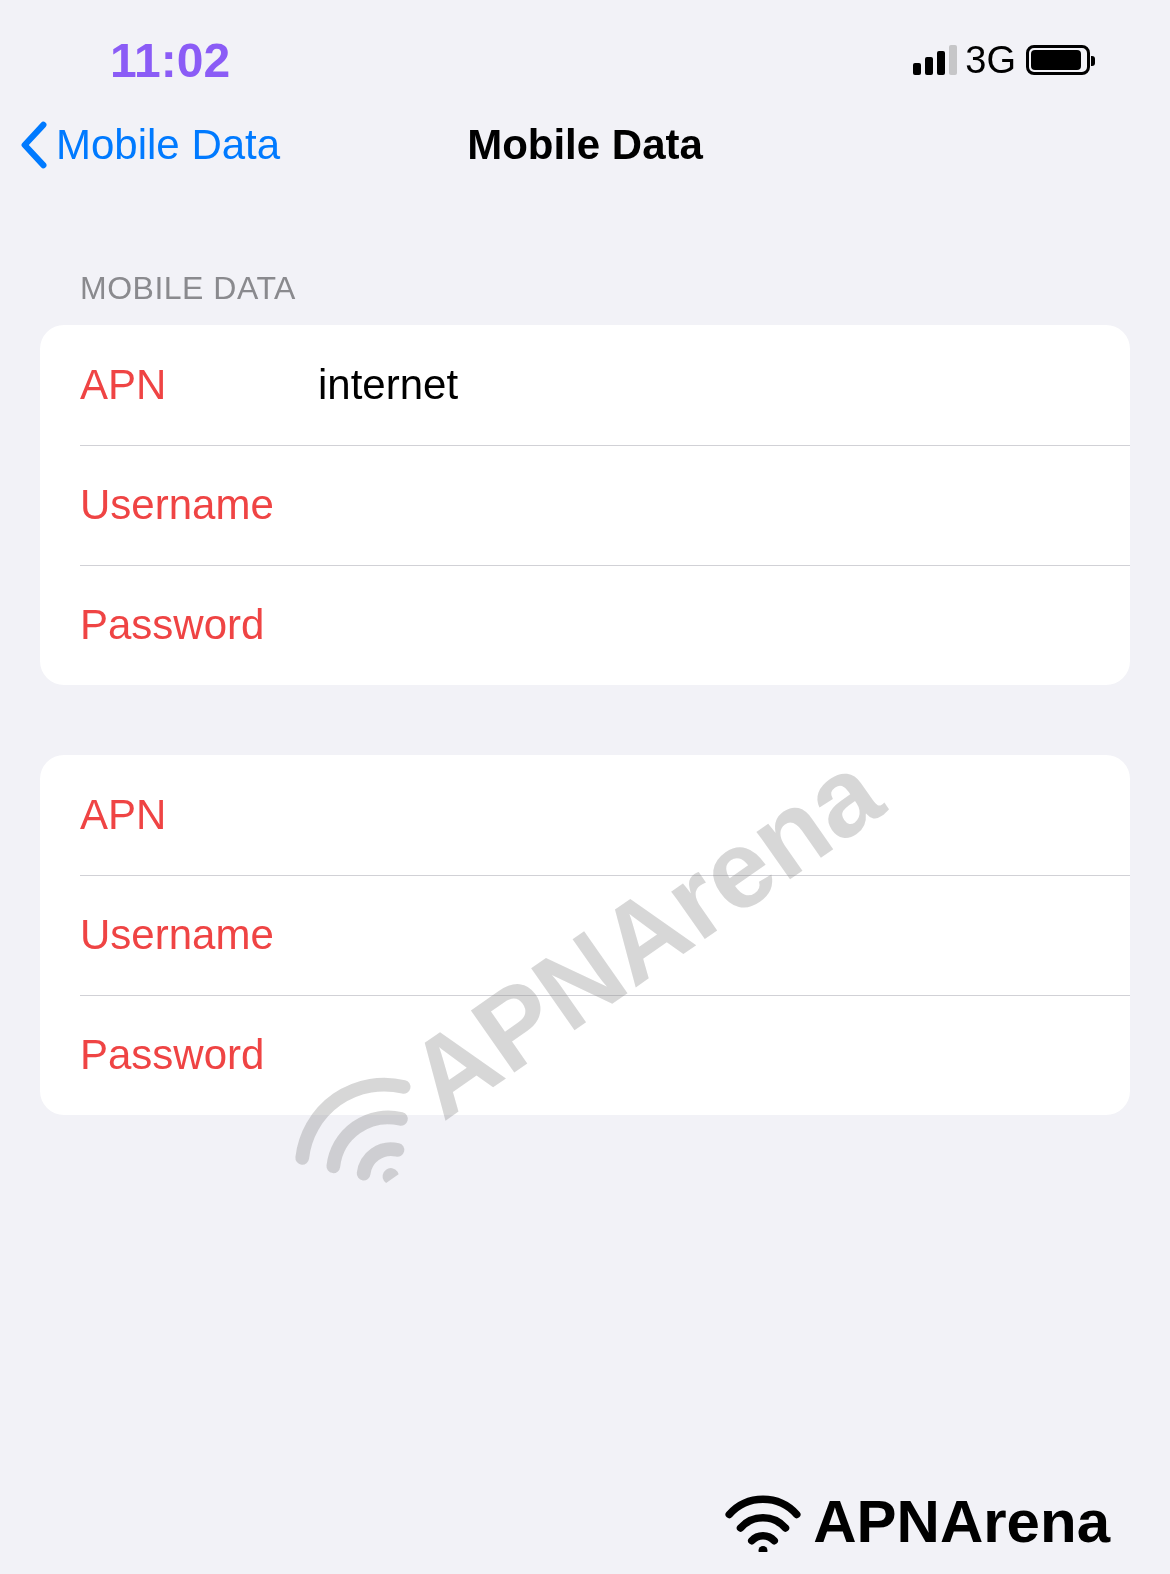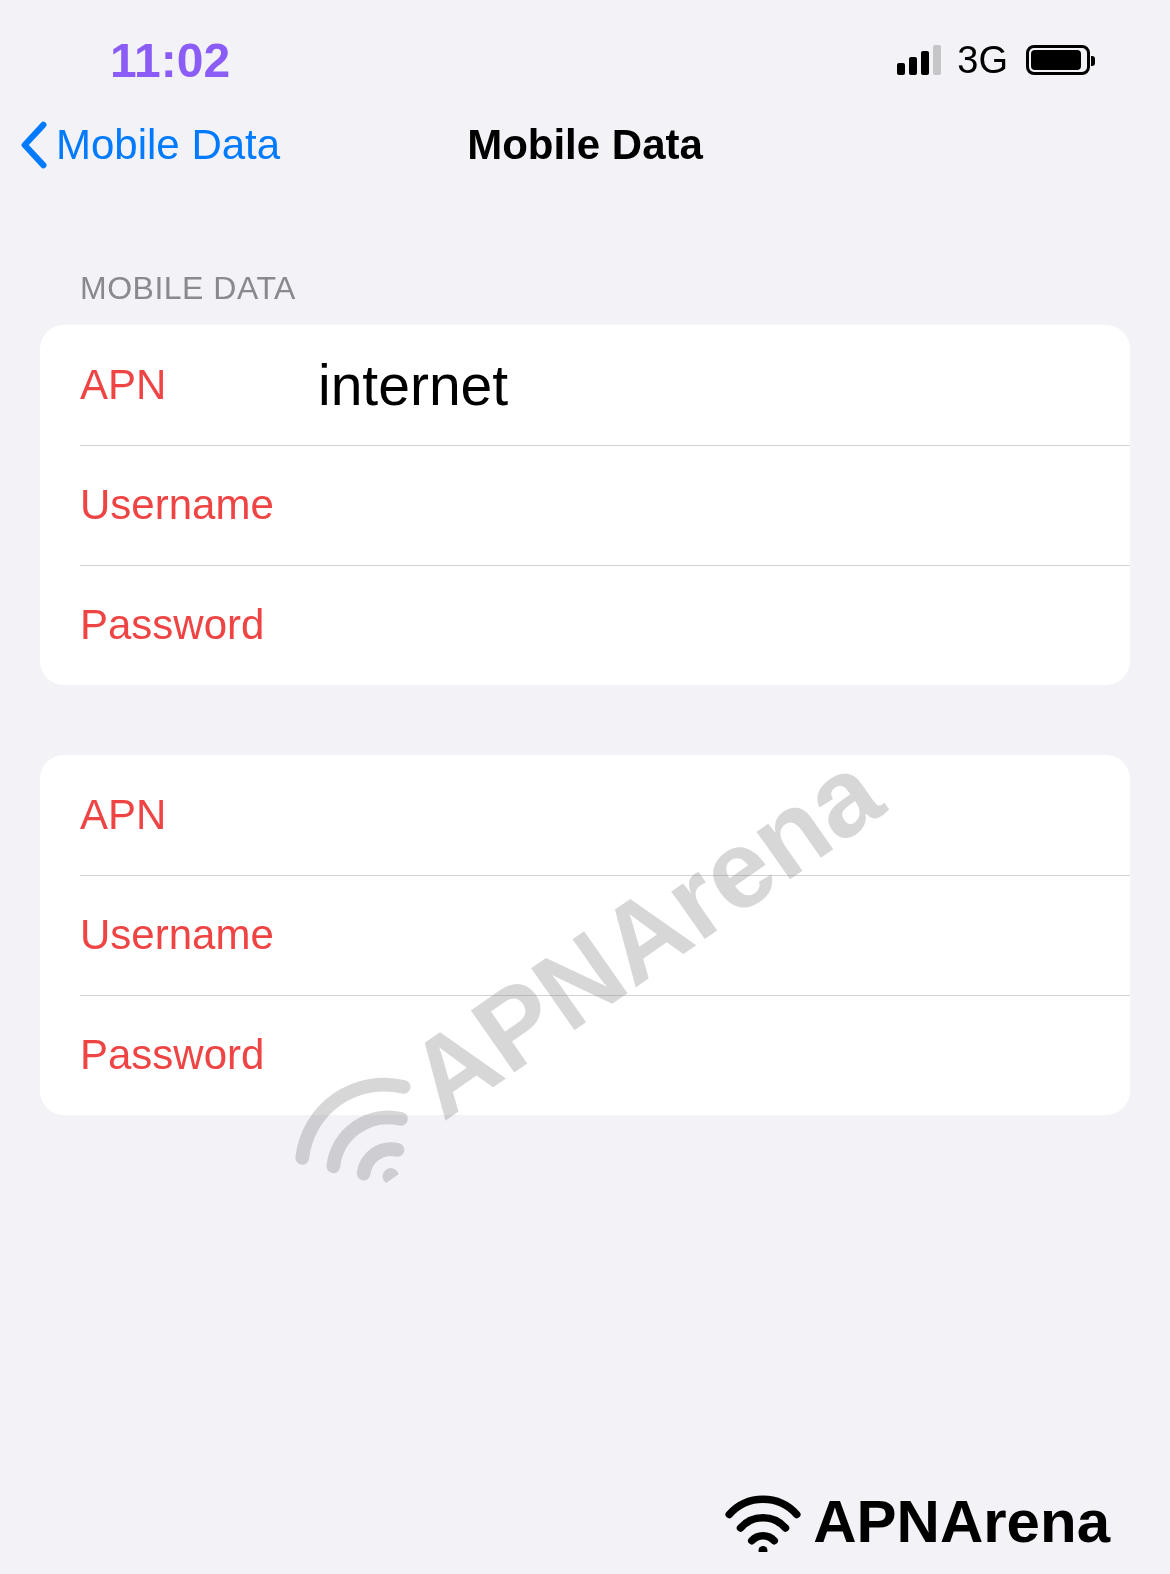"3G" .status-right { gap: 12px -> 4px }
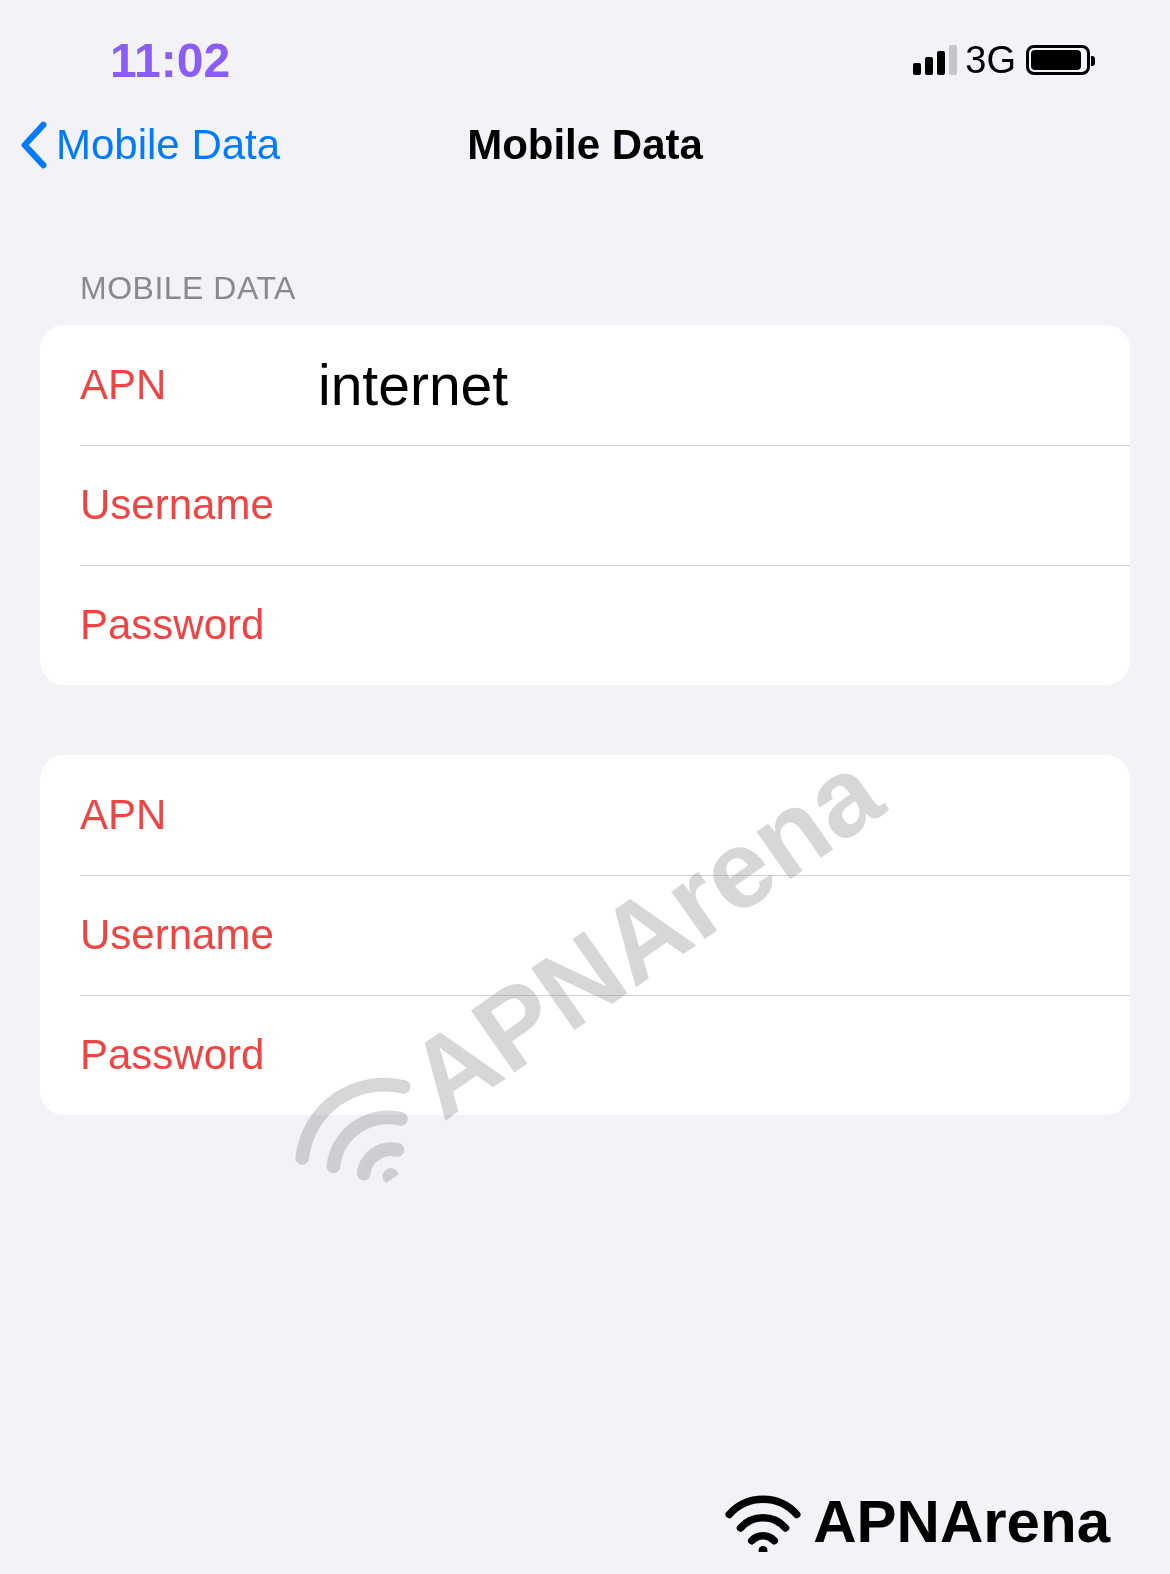"internet" .row-input { font-size: 57px -> 42px }
